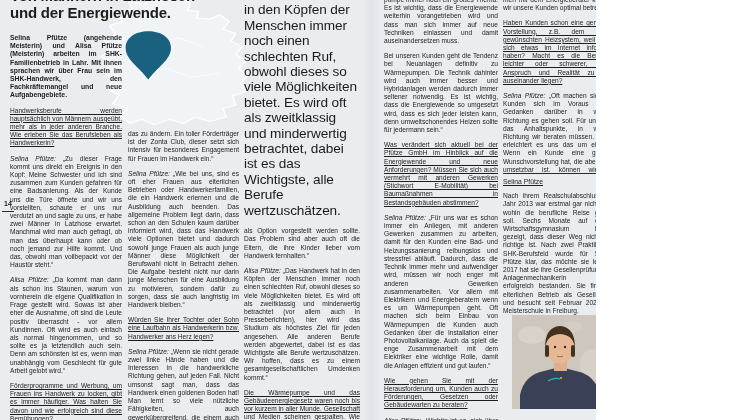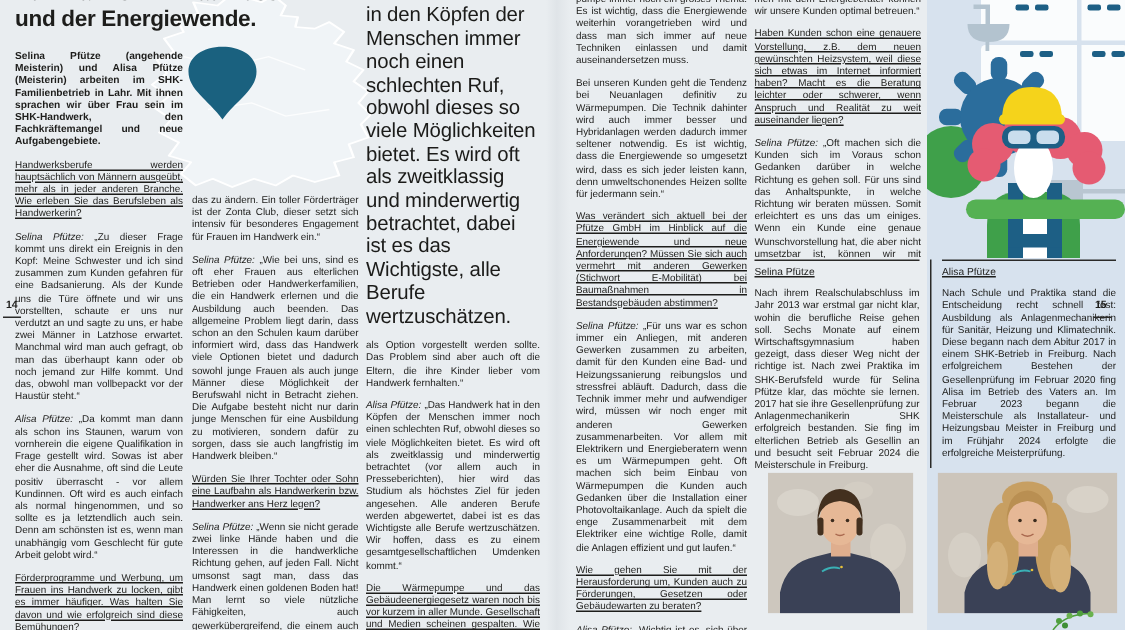"und der Energiewende." .spread { width: 750px -> 596px }
